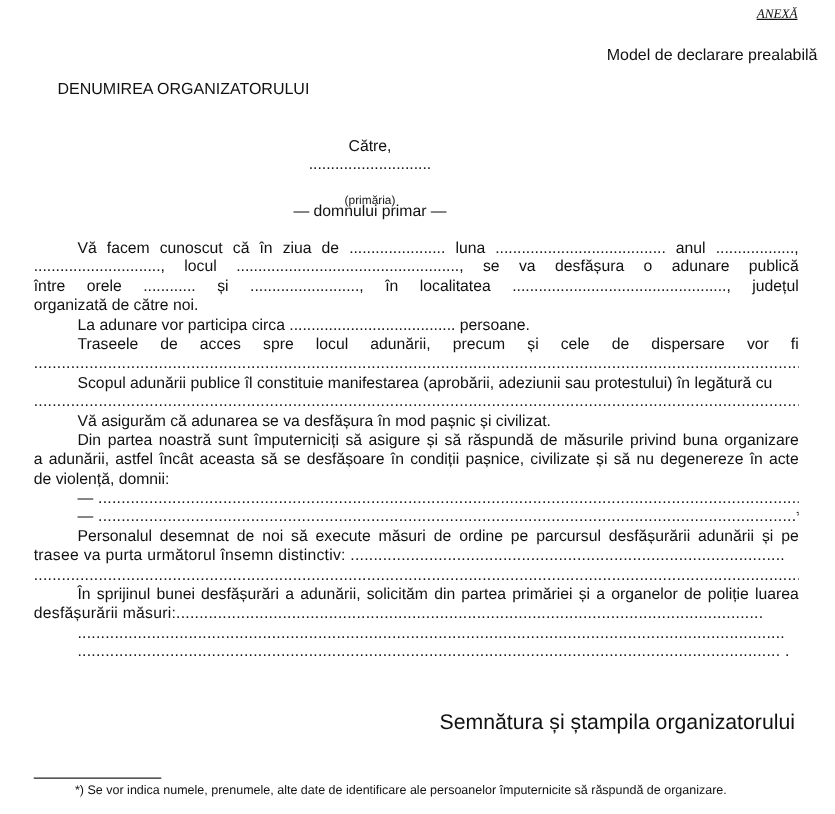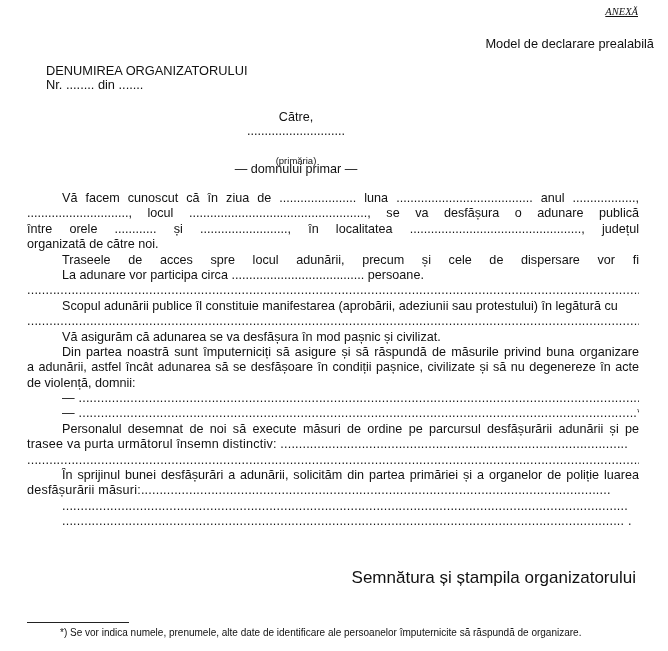"Nr. ........ din ......." div { html: <div>Nr. ........ din .......</div> -> none }
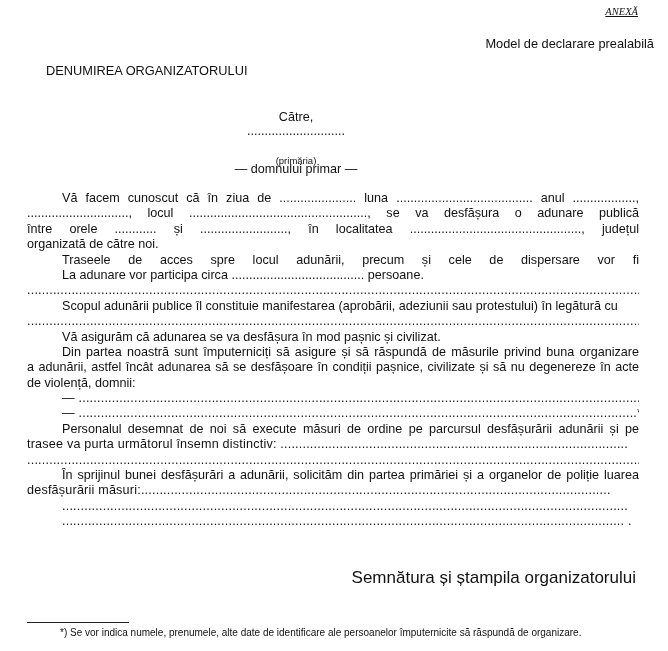"Traseele de acces spre locul" span.line { order: before "La adunare vor participa circa" -> after "La adunare vor participa circa" }
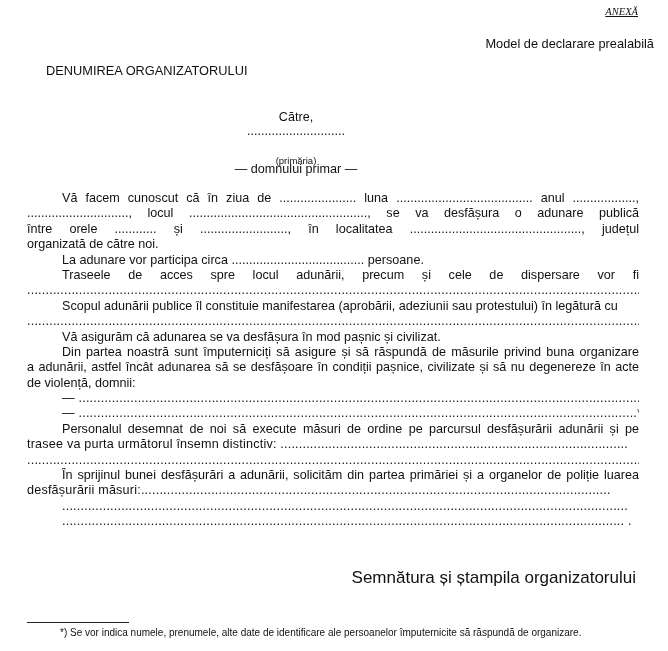"a adunării, astfel încât adunarea" span.line { text: adunarea -> aceasta }
